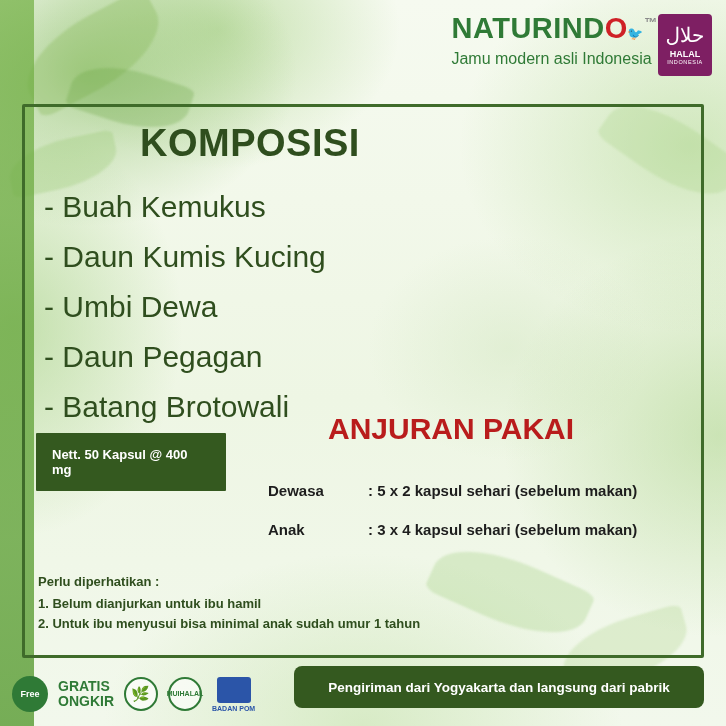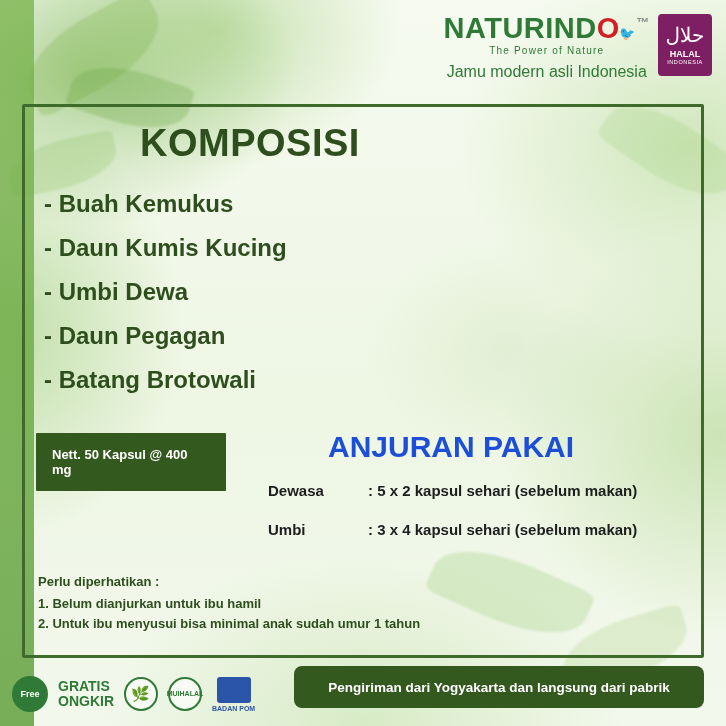"NATURINDO🐦™" .brand-text { padding-right: 8px -> none; text-align: center -> none }
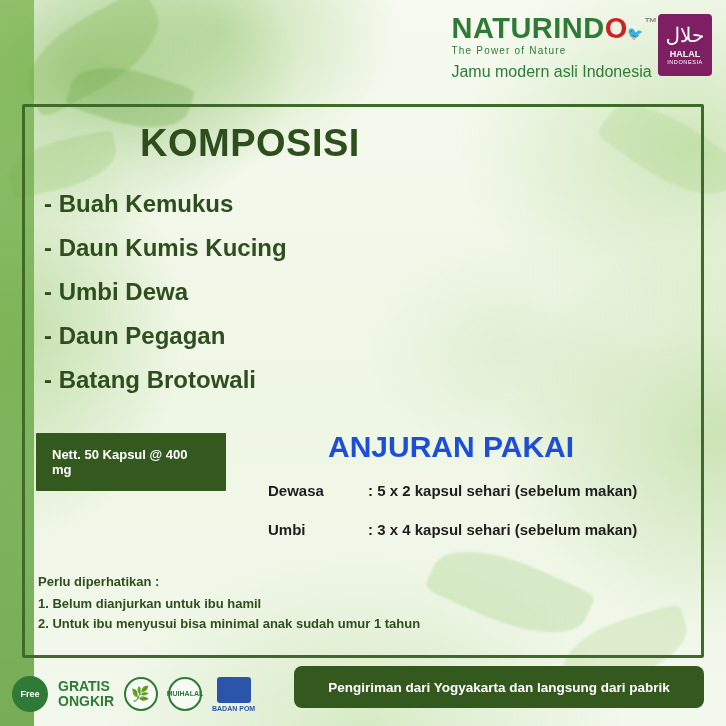"The Power of Nature" div.brand-tag { html: <div>The Power of Nature</div> -> none }
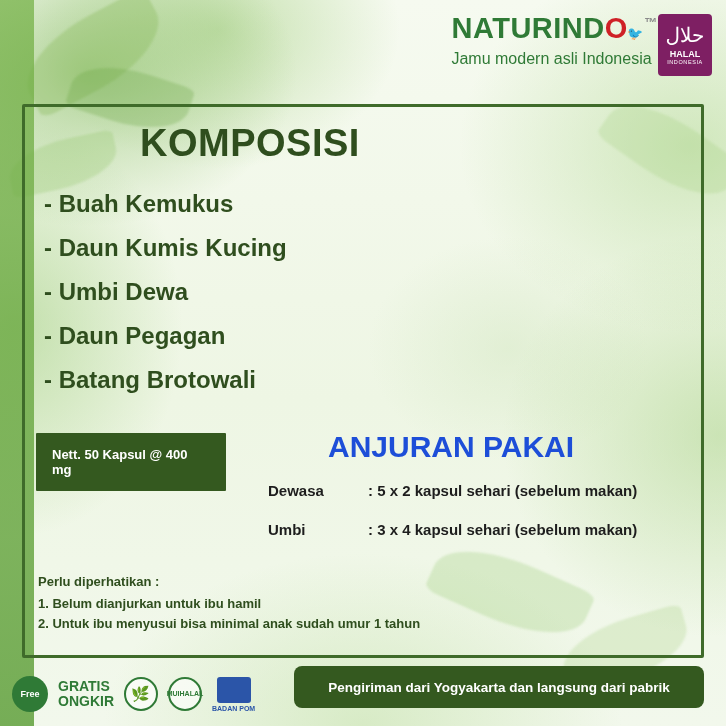"- Buah Kemukus" .ingredient { font-size: 24px -> 30px; font-weight: bold -> normal }
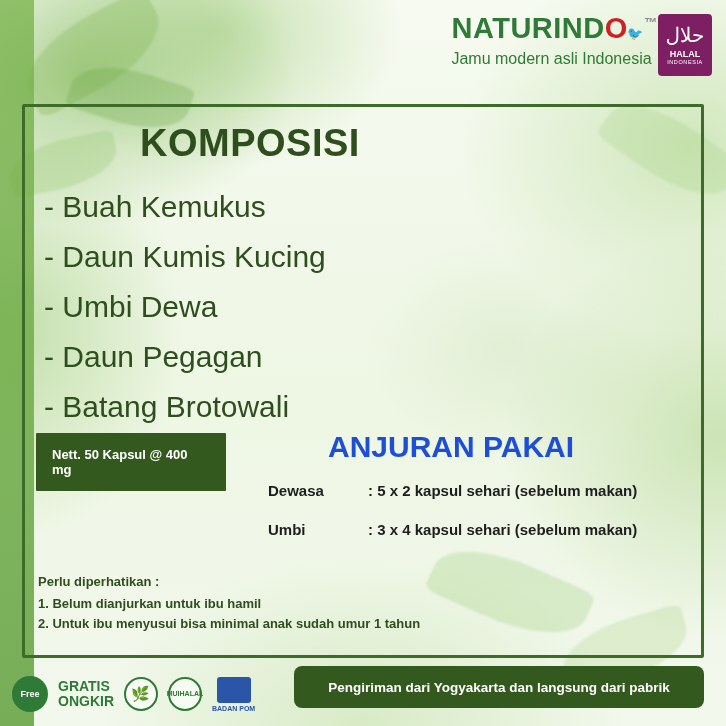"ANJURAN PAKAI" .title-anjuran { color: #1d4ed8 -> #b91c1c; margin-top: 18px -> none }
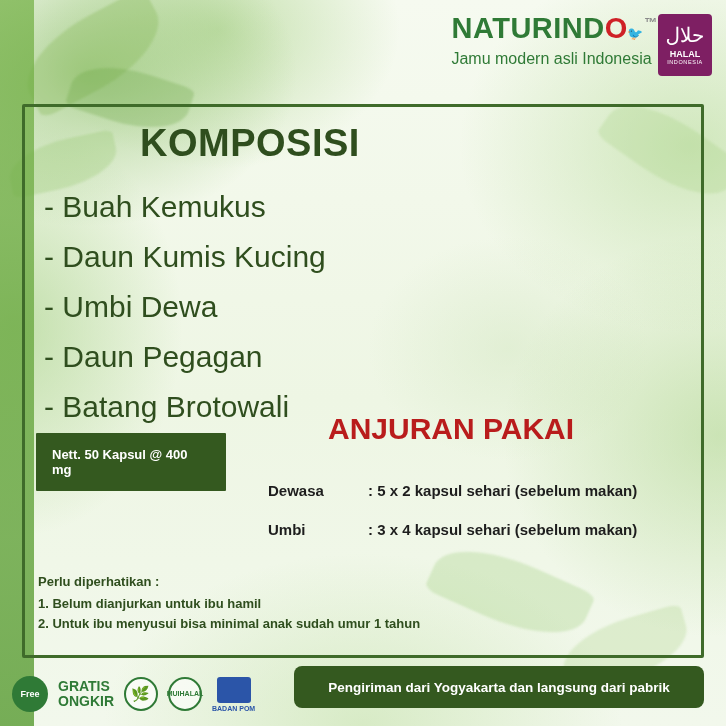"Umbi" div.dose-label { text: Umbi -> Anak }
